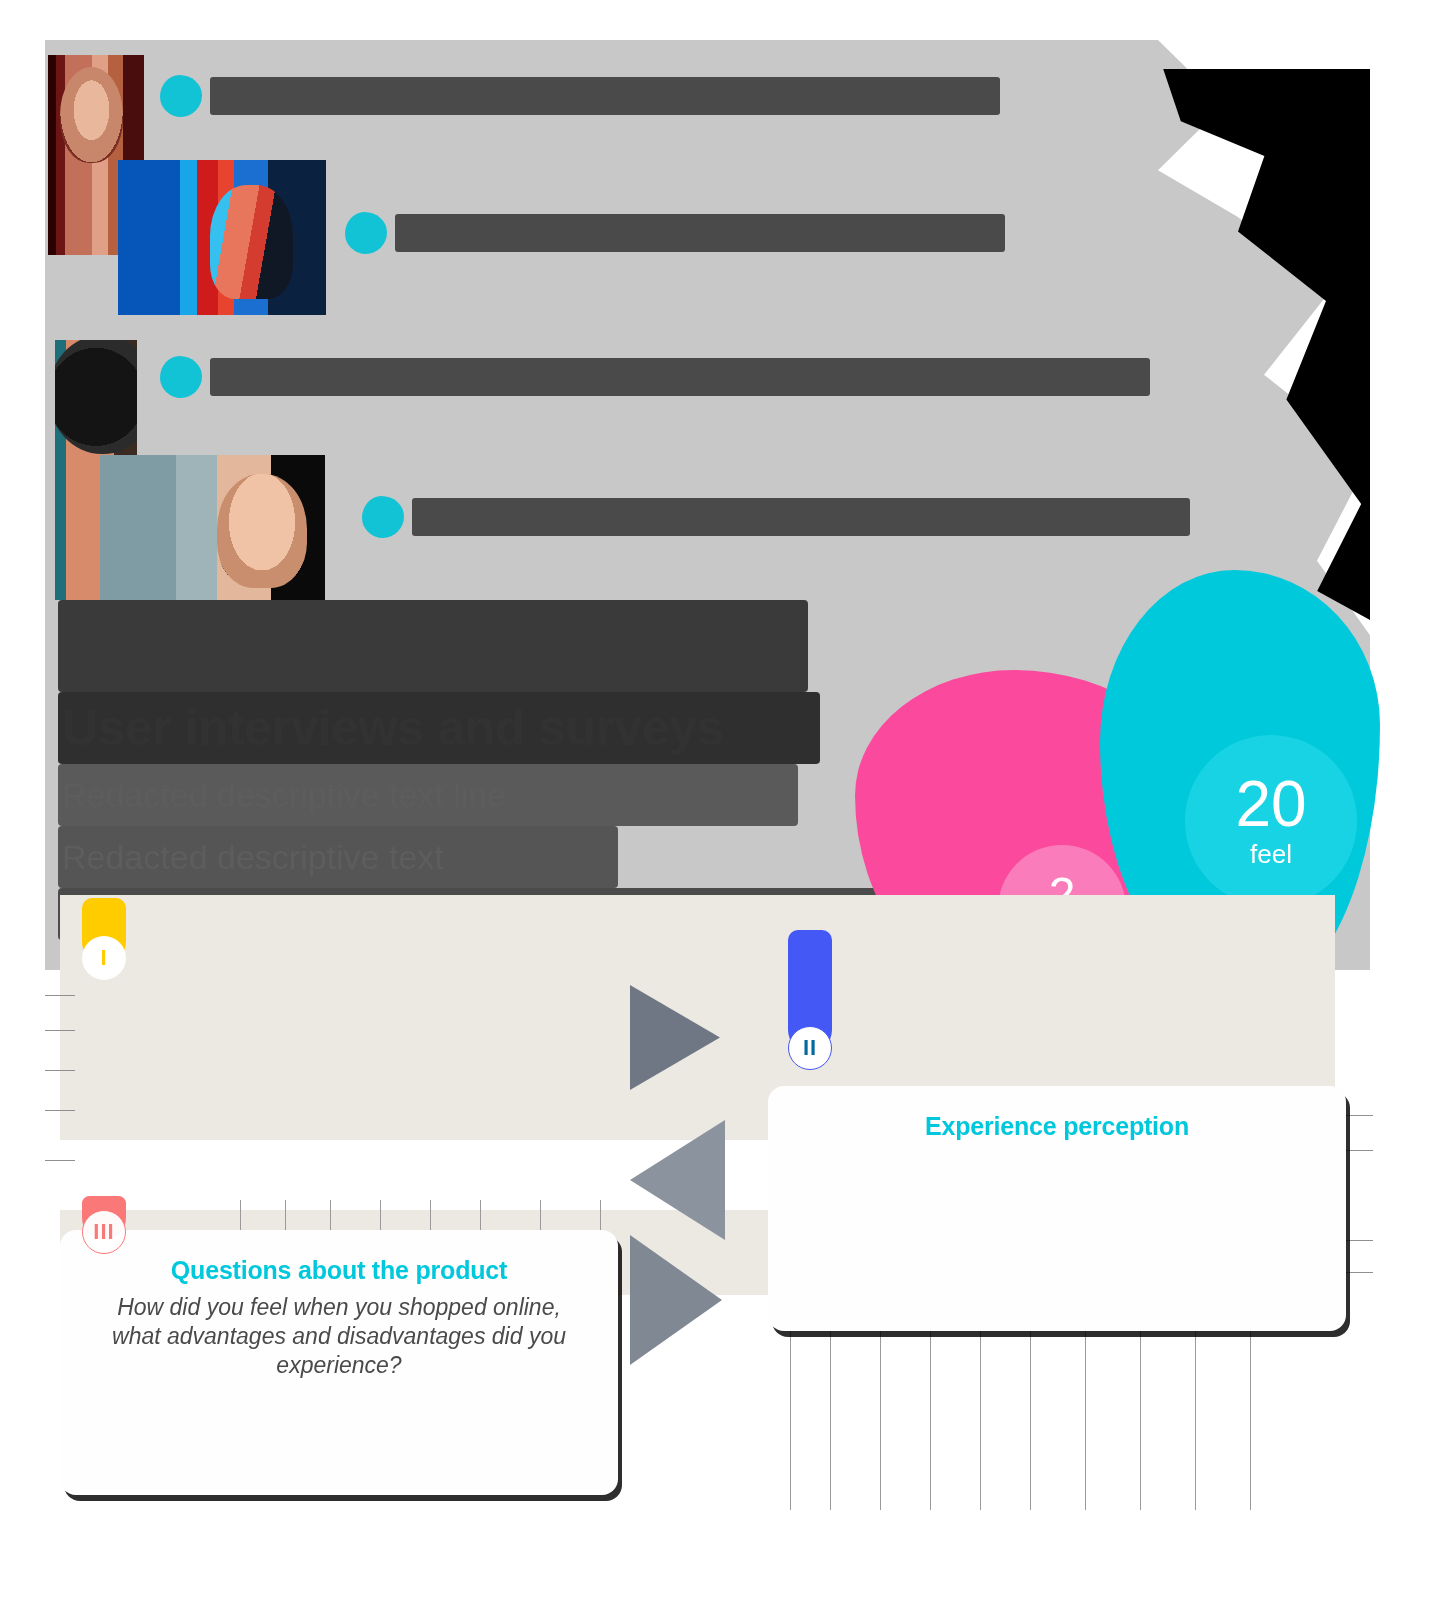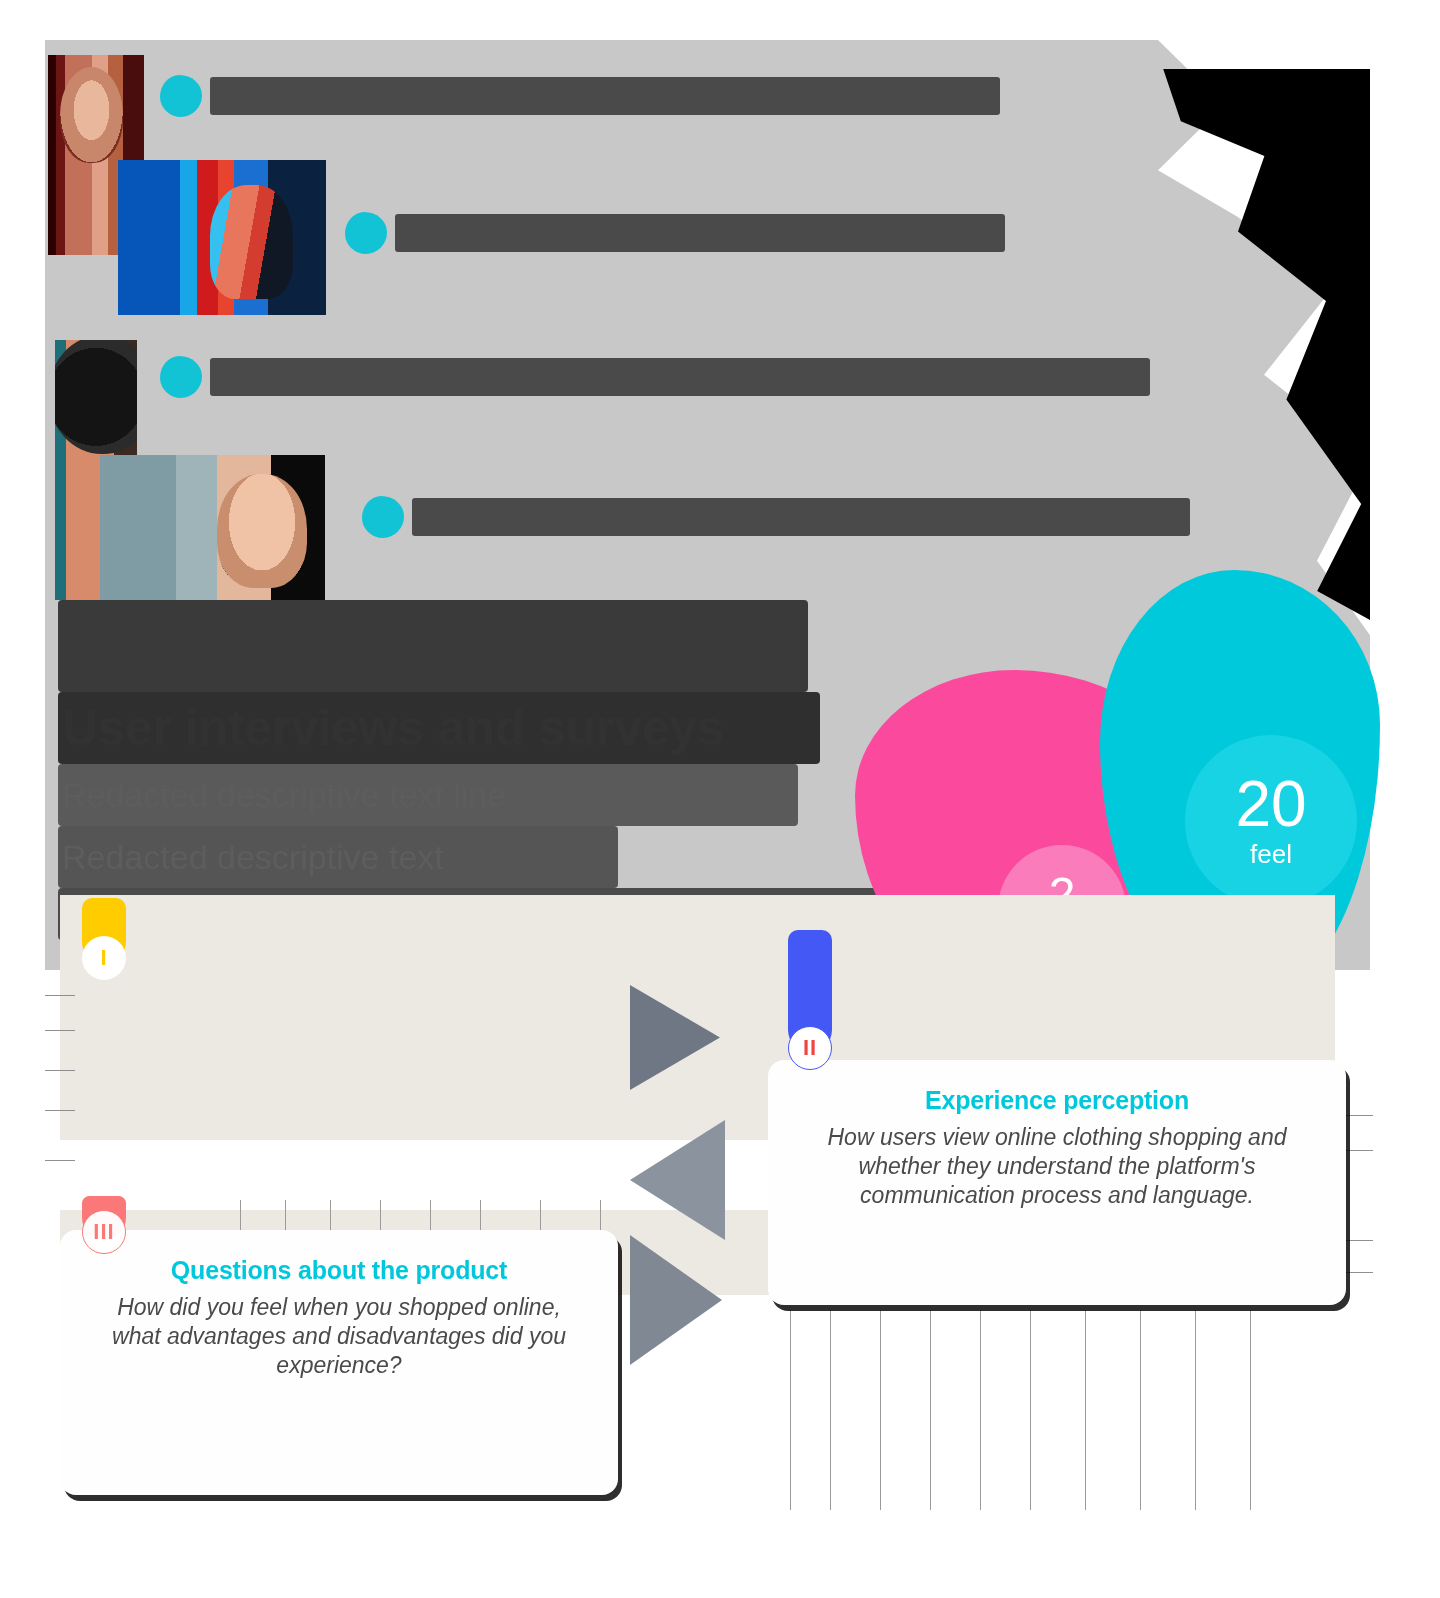"II" .pin2 .badge { color: #ef4444 -> #0369a1 }
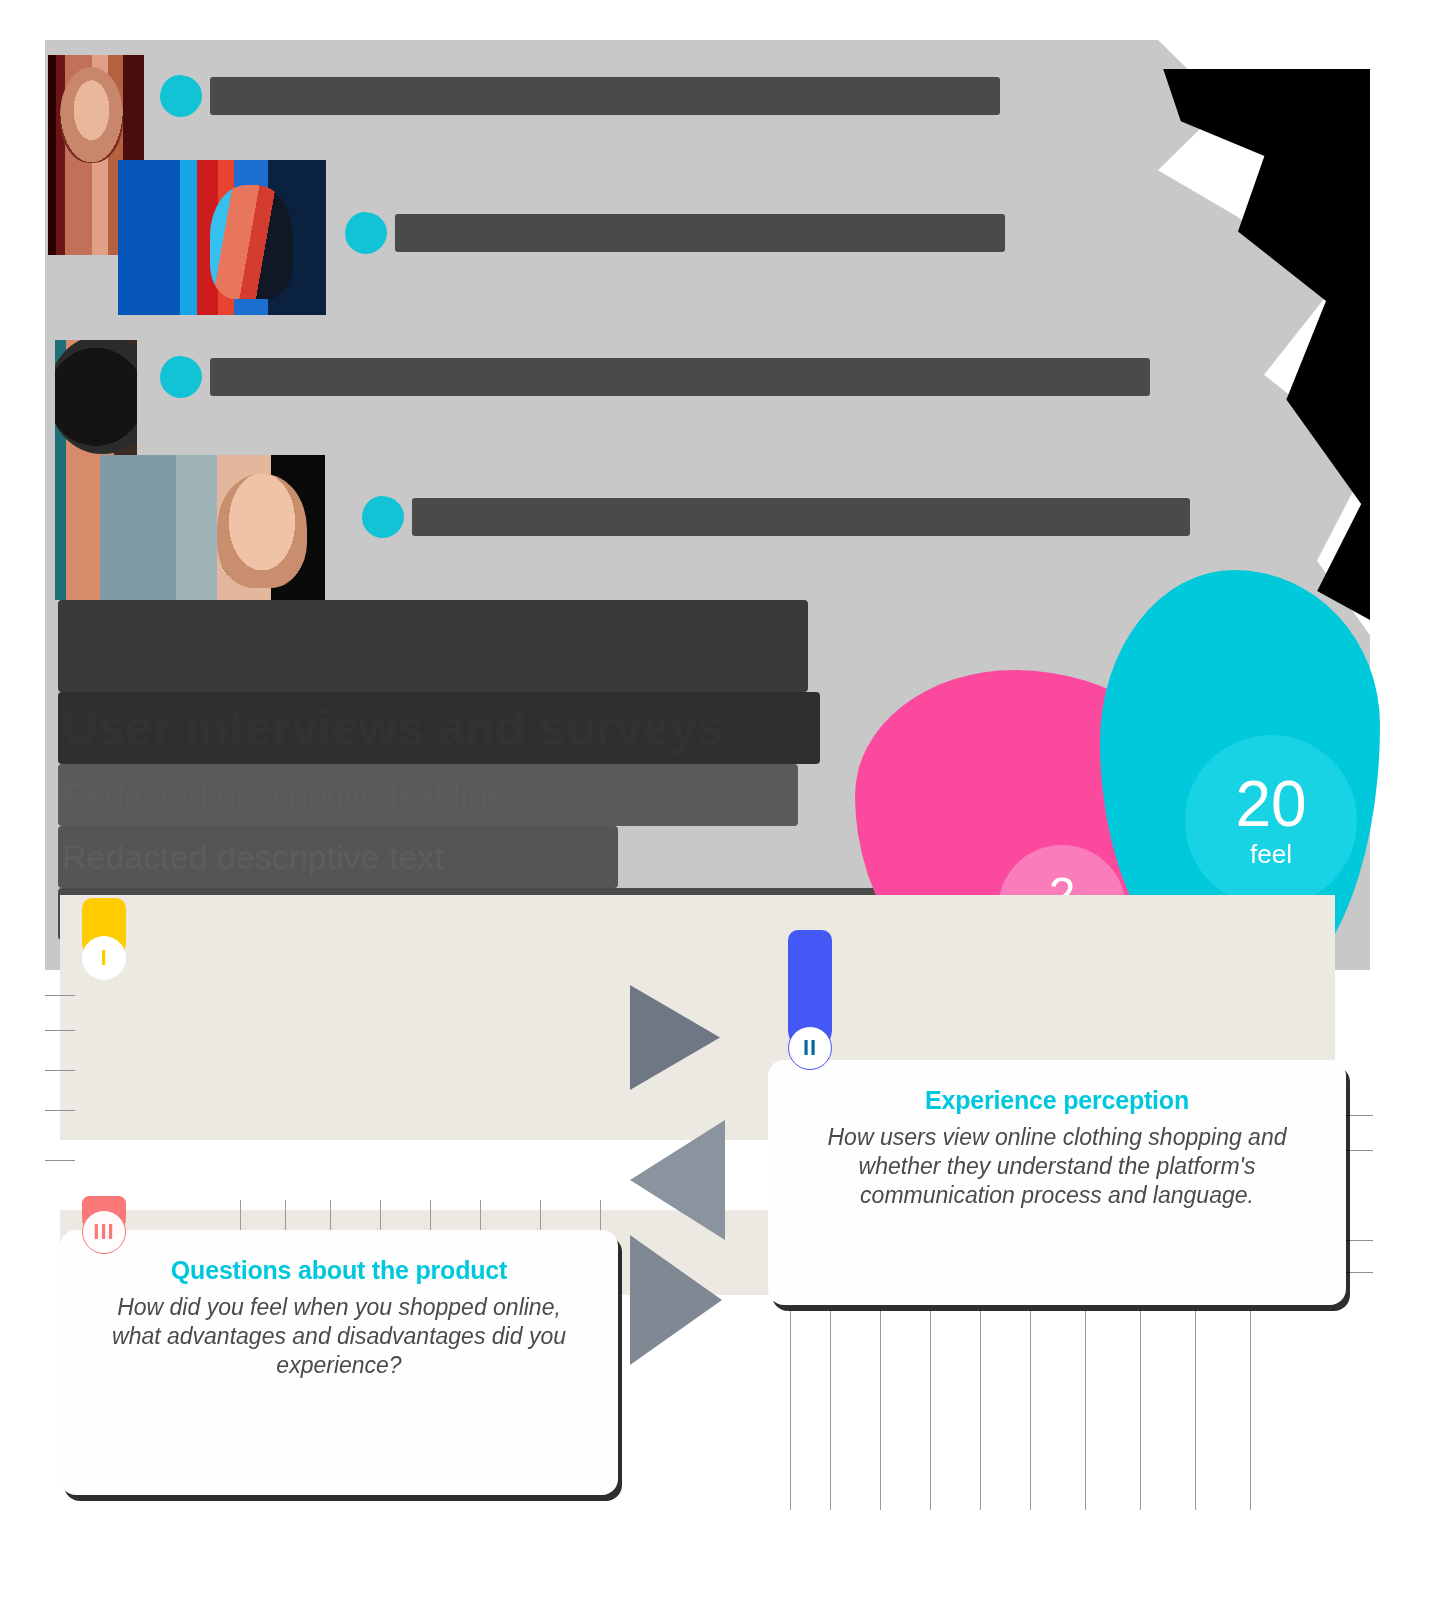"Experience perception" .card2 { top: 1060px -> 1086px }
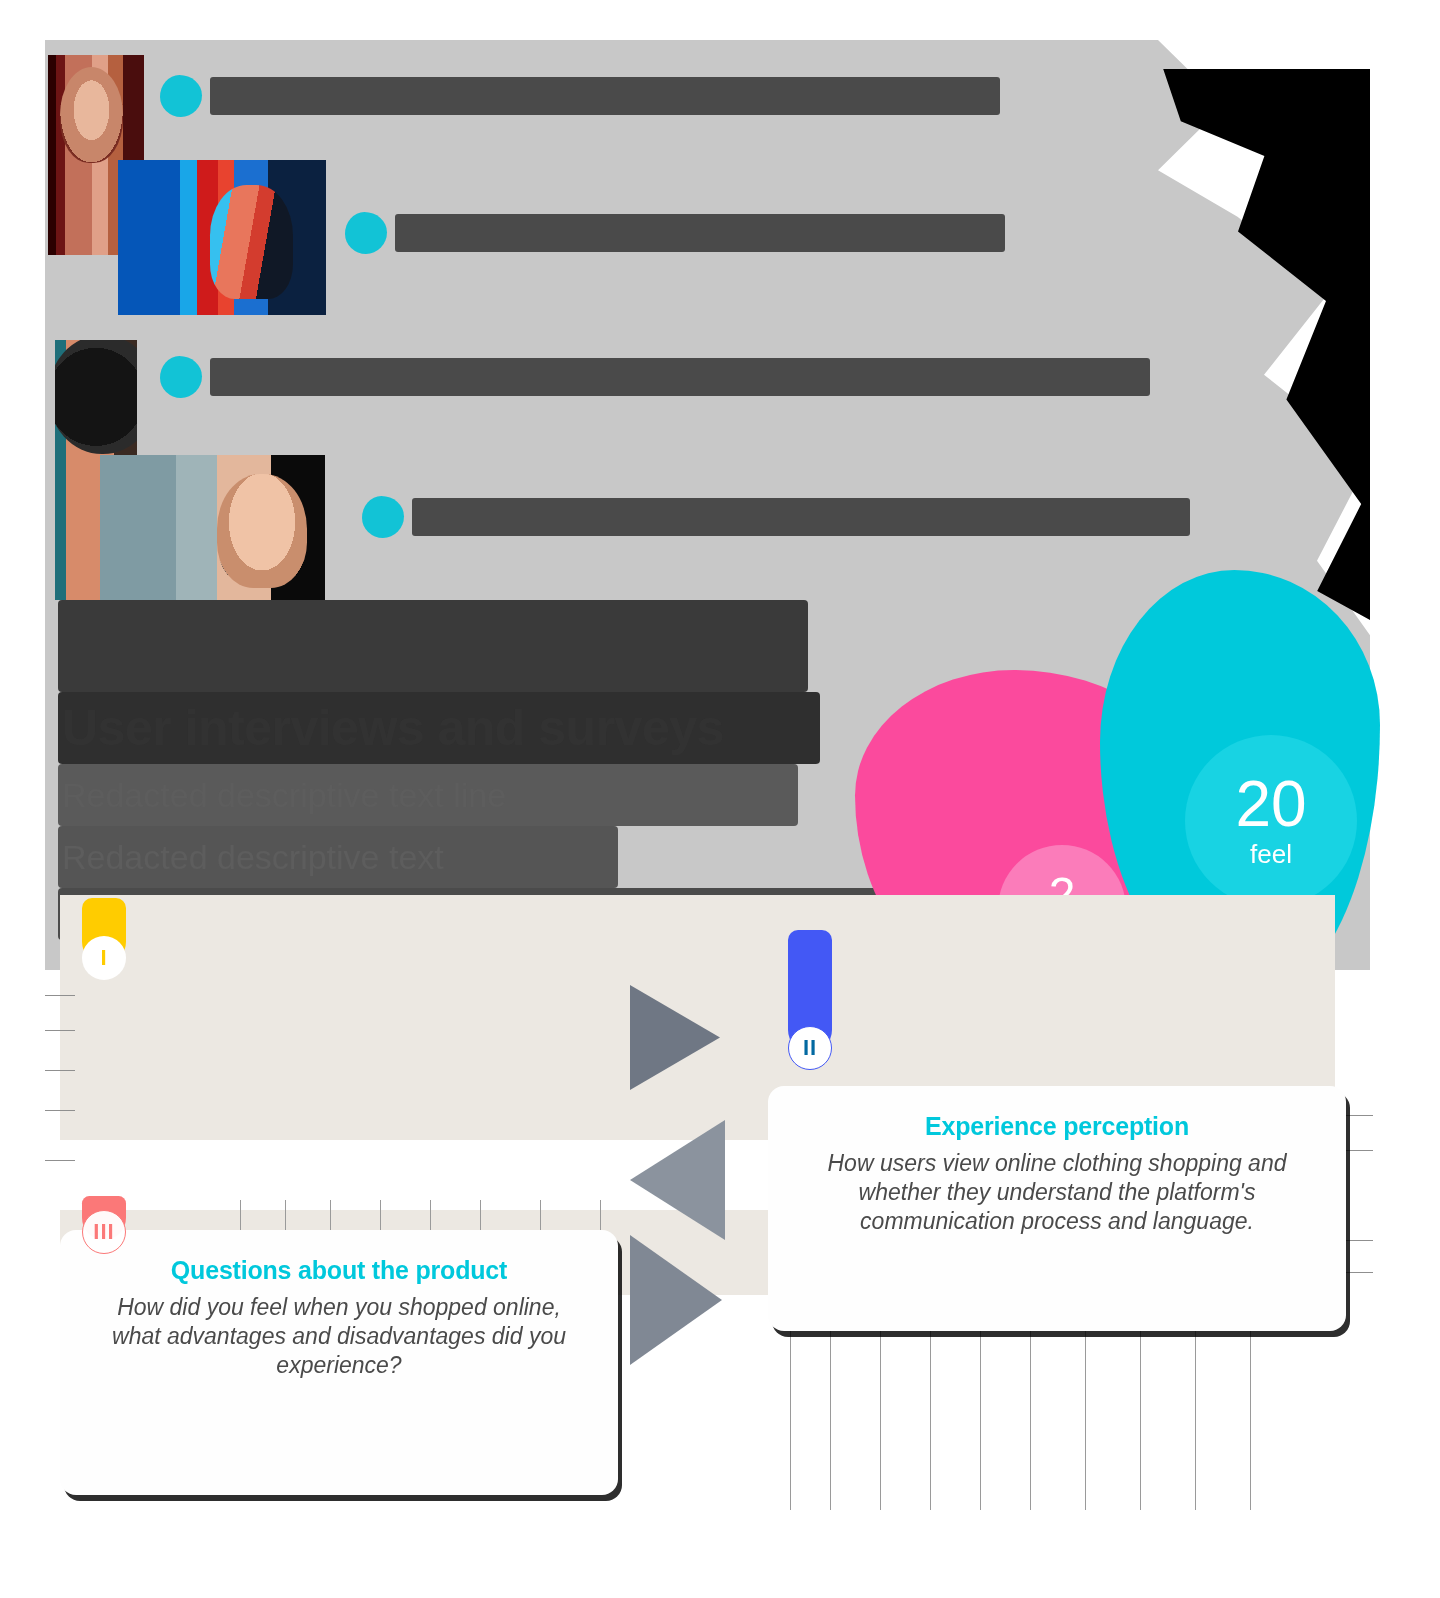"How users view online clothing" div.card-body { html: <div>How users view online clothing shopping and whether they understand the platform's communication process and language.</div> -> none }
